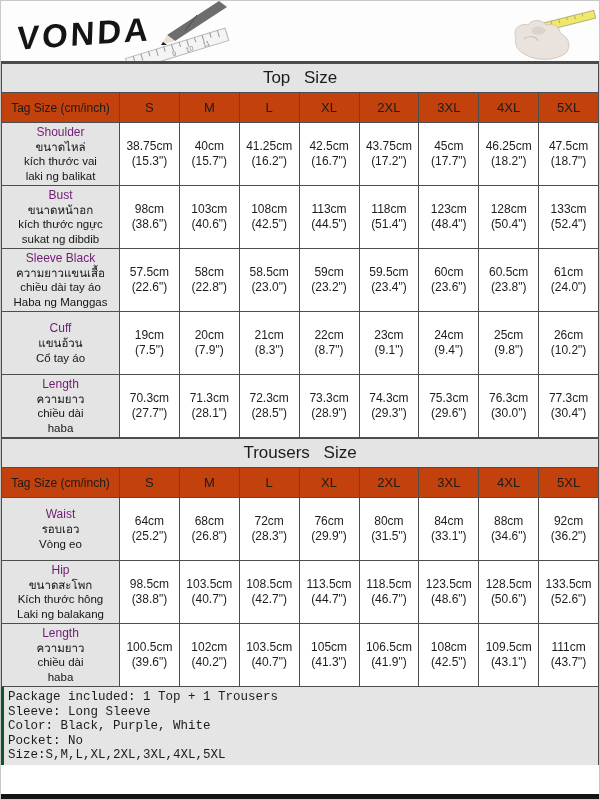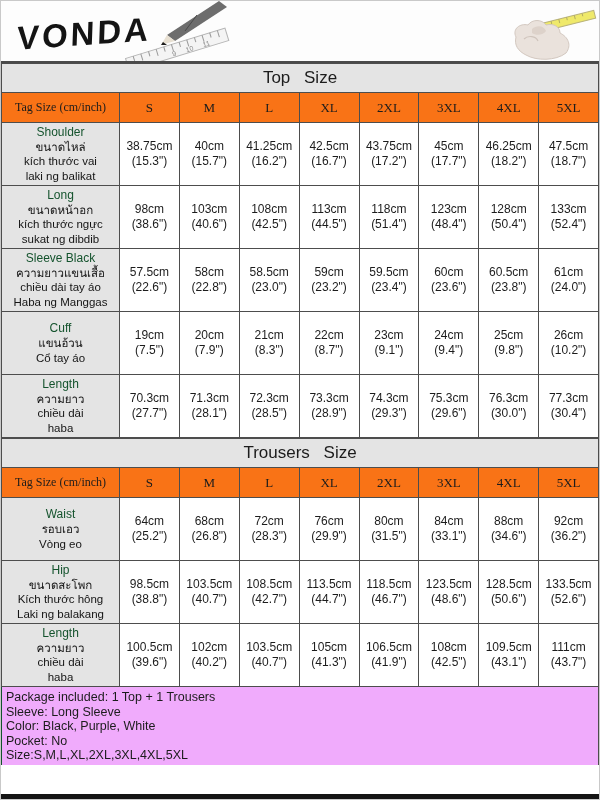"Tag Size (cm/inch)" .tag-row td { background: #f97316 -> #c2410c; font-family: Liberation Serif, serif -> none }
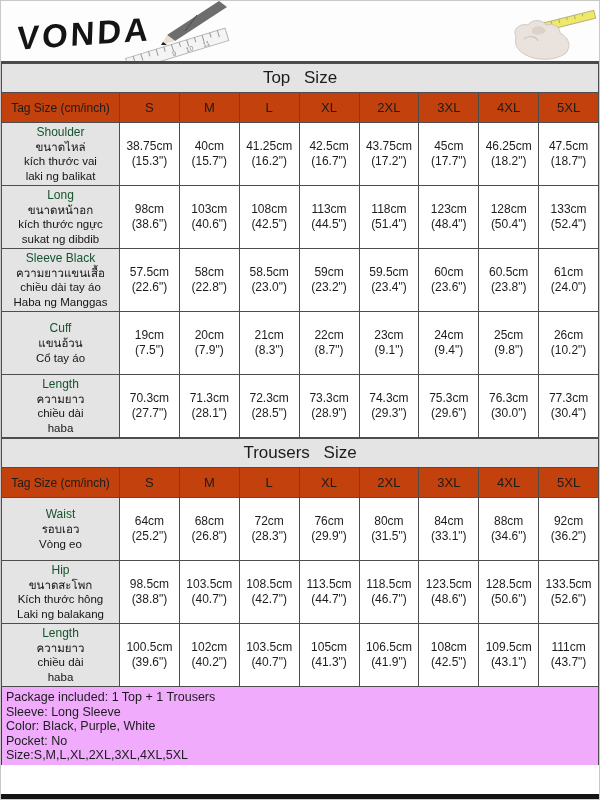"Shoulder" .red { color: #14532d -> #701a75 }
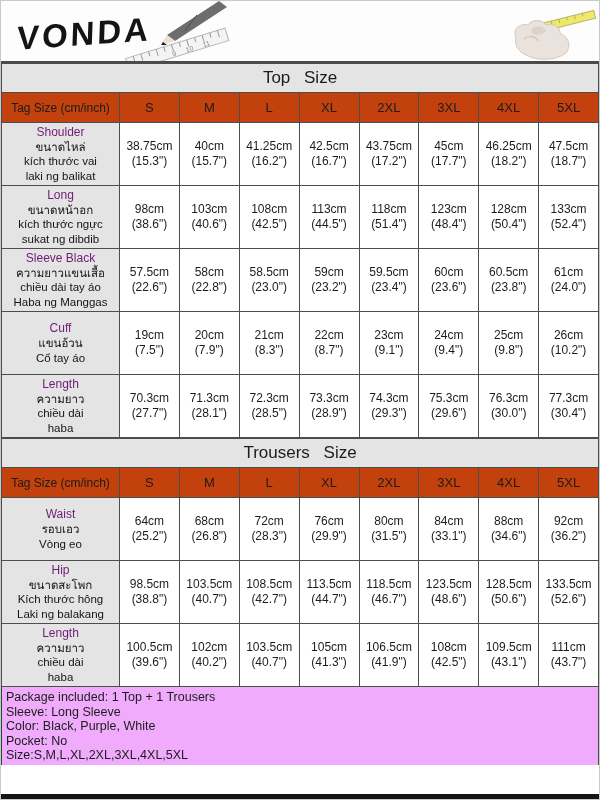"Long" div.red { text: Long -> Bust }
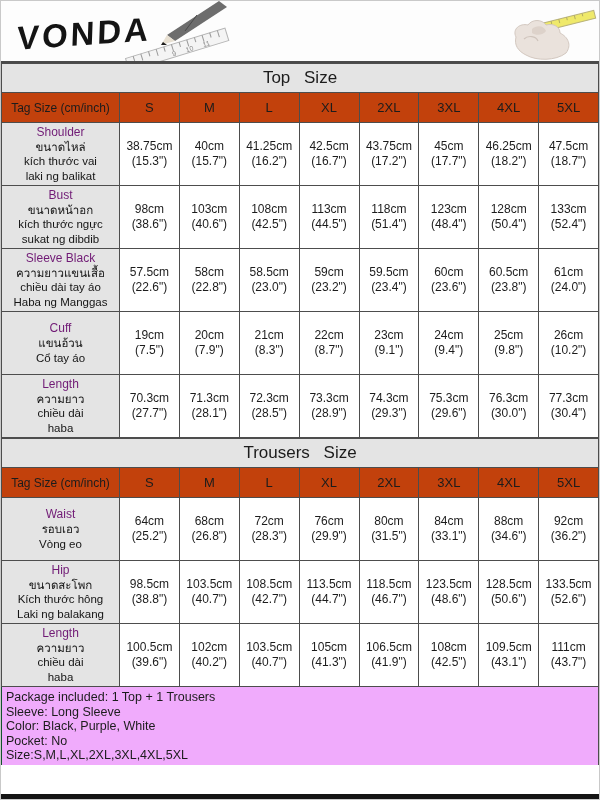"Package included: 1 Top +" .footer { background: #f0abfc -> #e5e5e5; border-left: 1px solid #14532d -> 3px solid #14532d; font-family: none -> Liberation Mono, monospace }
